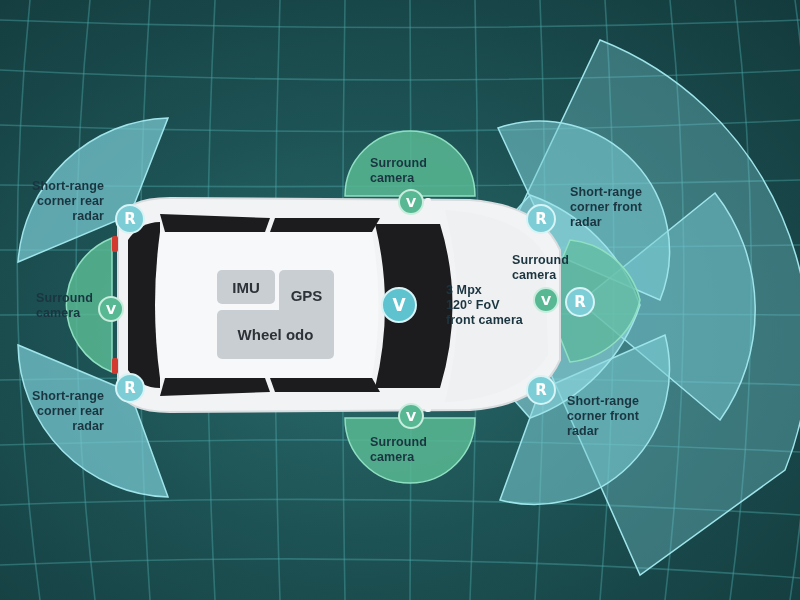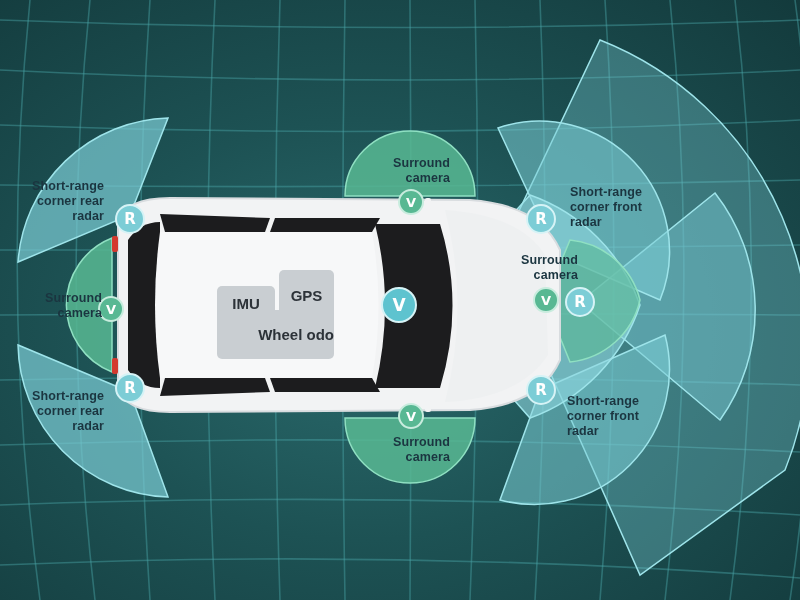"Surround" .lbl.c { text-align: right -> left }
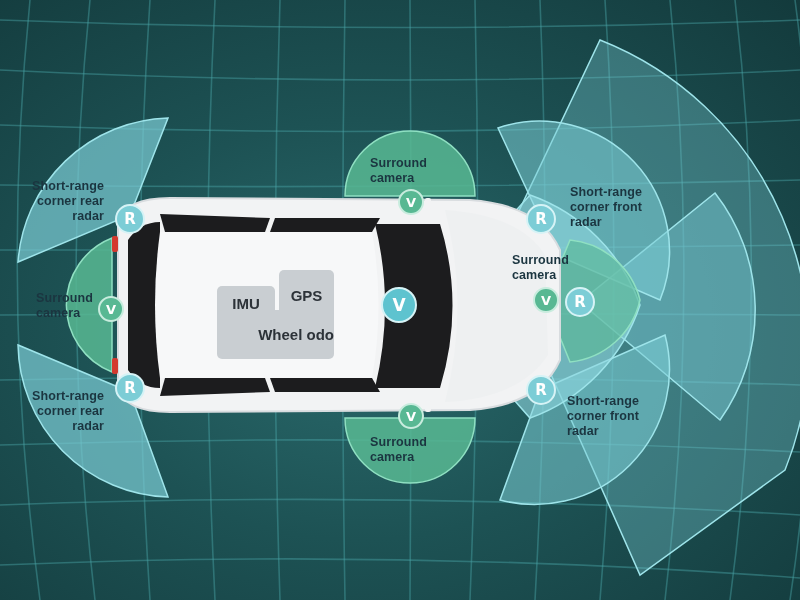"IMU" div.chip { top: 286px -> 270px }
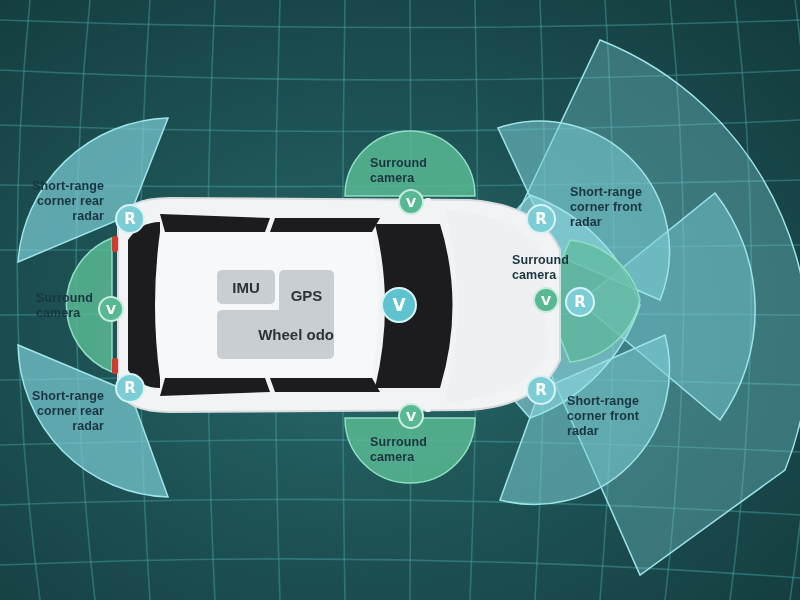"3 Mpx" div.lbl { html: none -> <div> <div>3 Mpx</div> <div>120° FoV</div> <div>front camera</div> </div> }
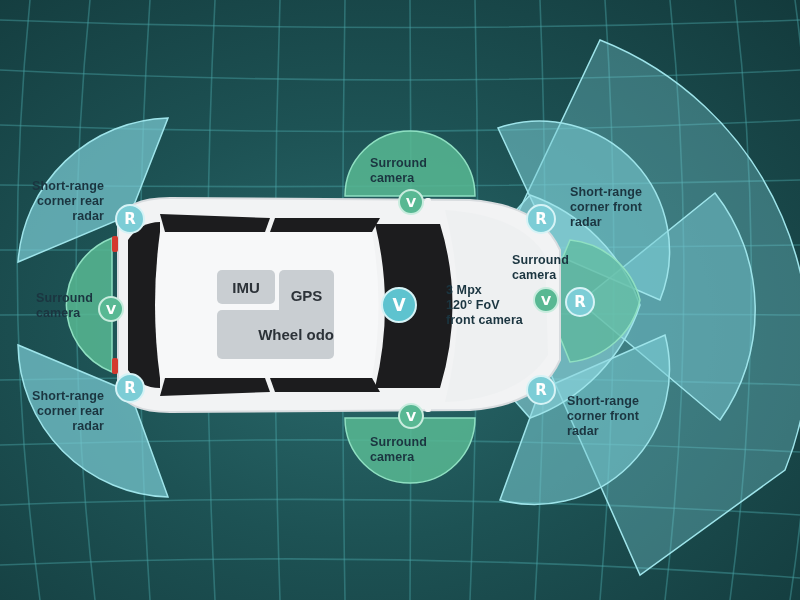"Wheel odo" div.chip { justify-content: flex-end -> none }
